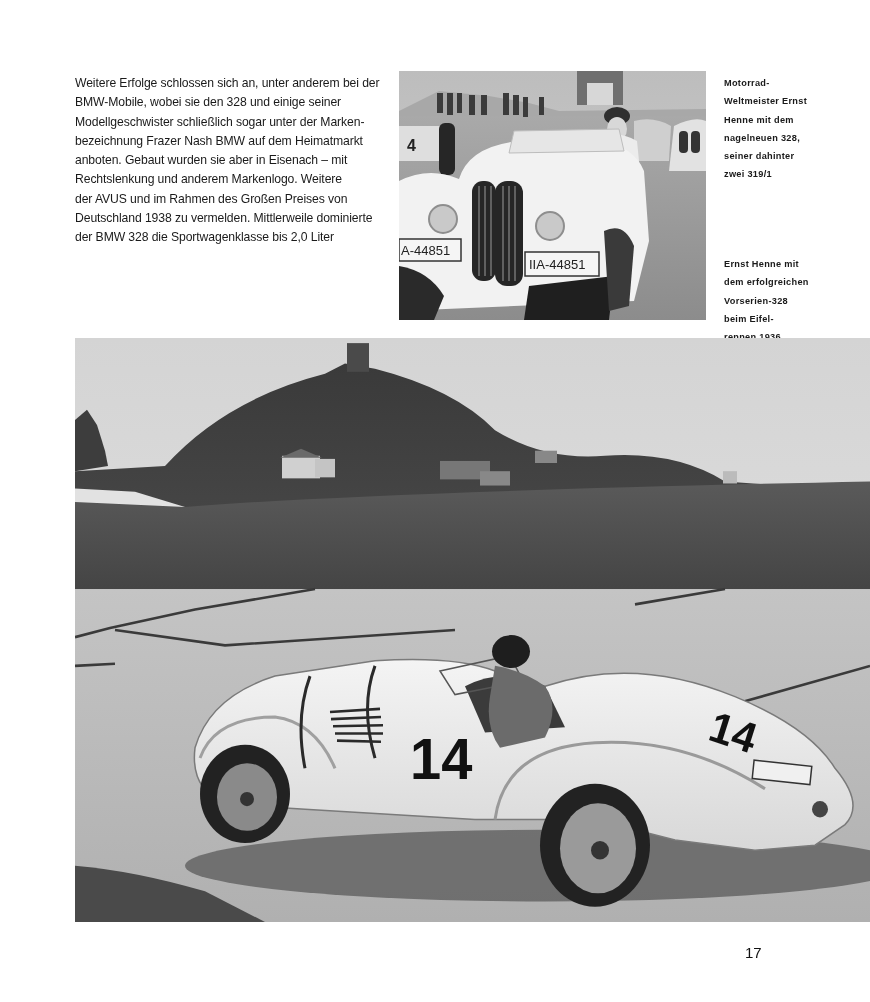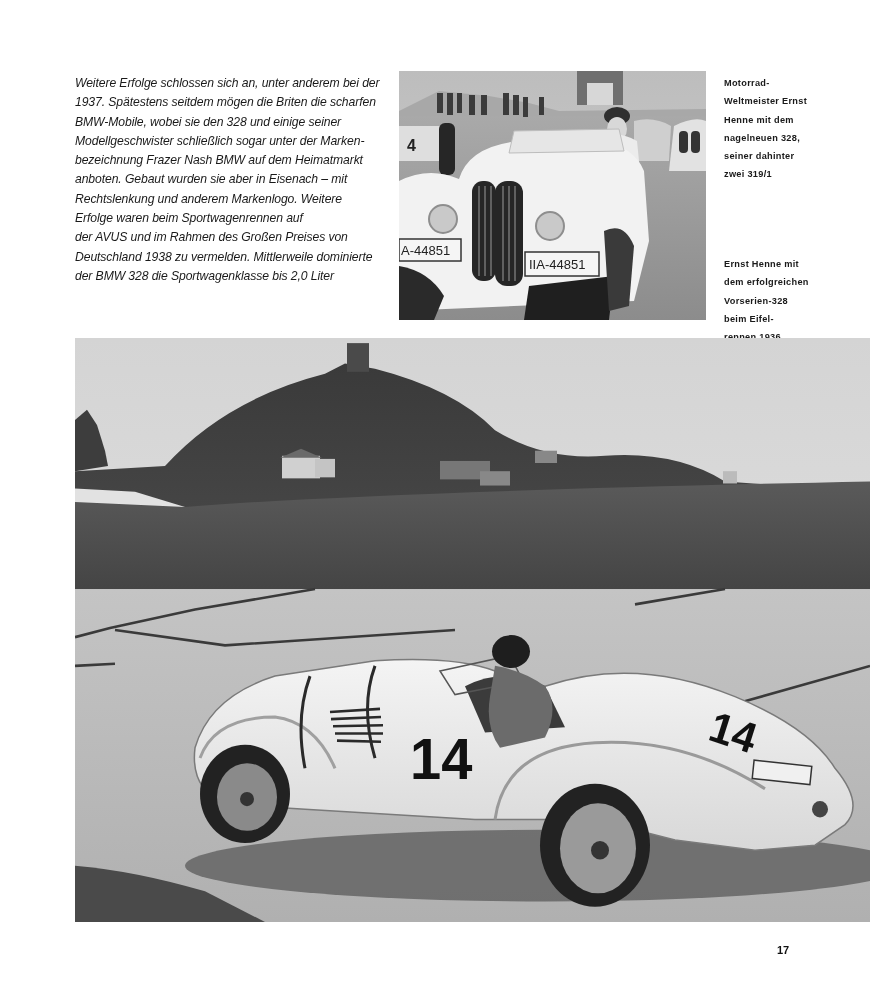"Weitere Erfolge schlossen sich an," .body-text p { font-style: italic -> none }
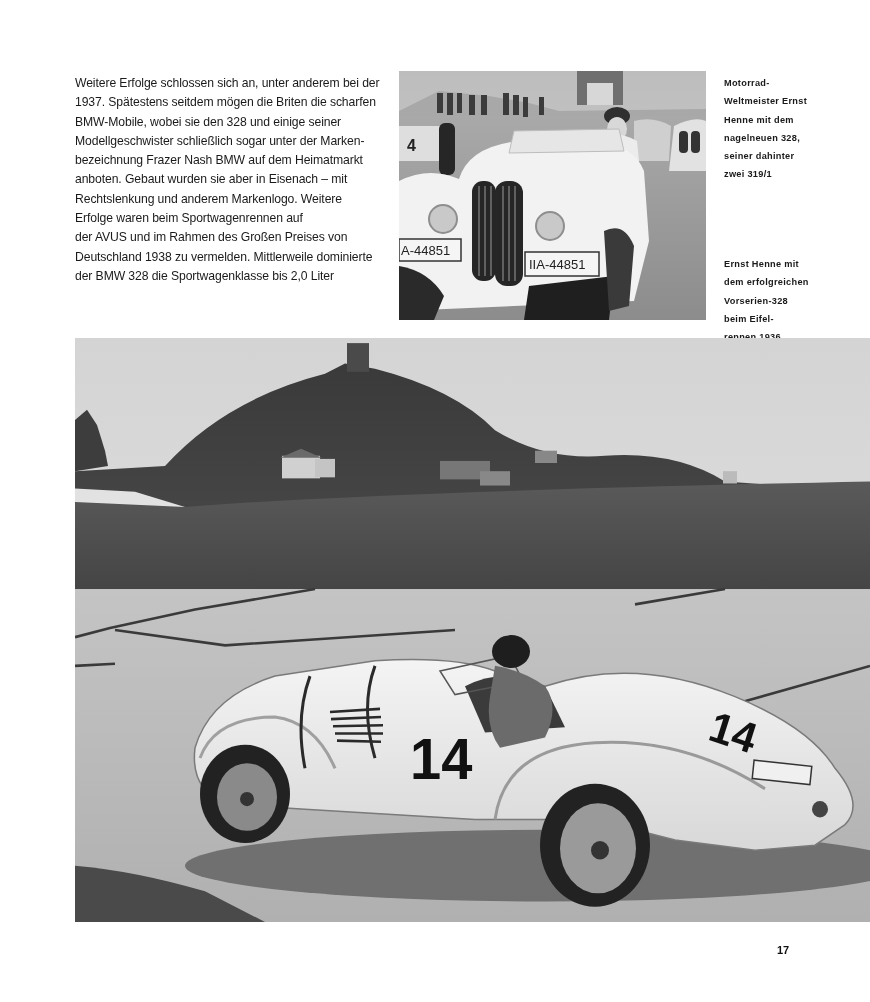"1937. Spätestens seitdem mögen die" p { html: <p>1937. Spätestens seitdem mögen die Briten die scharfen</p> -> none }
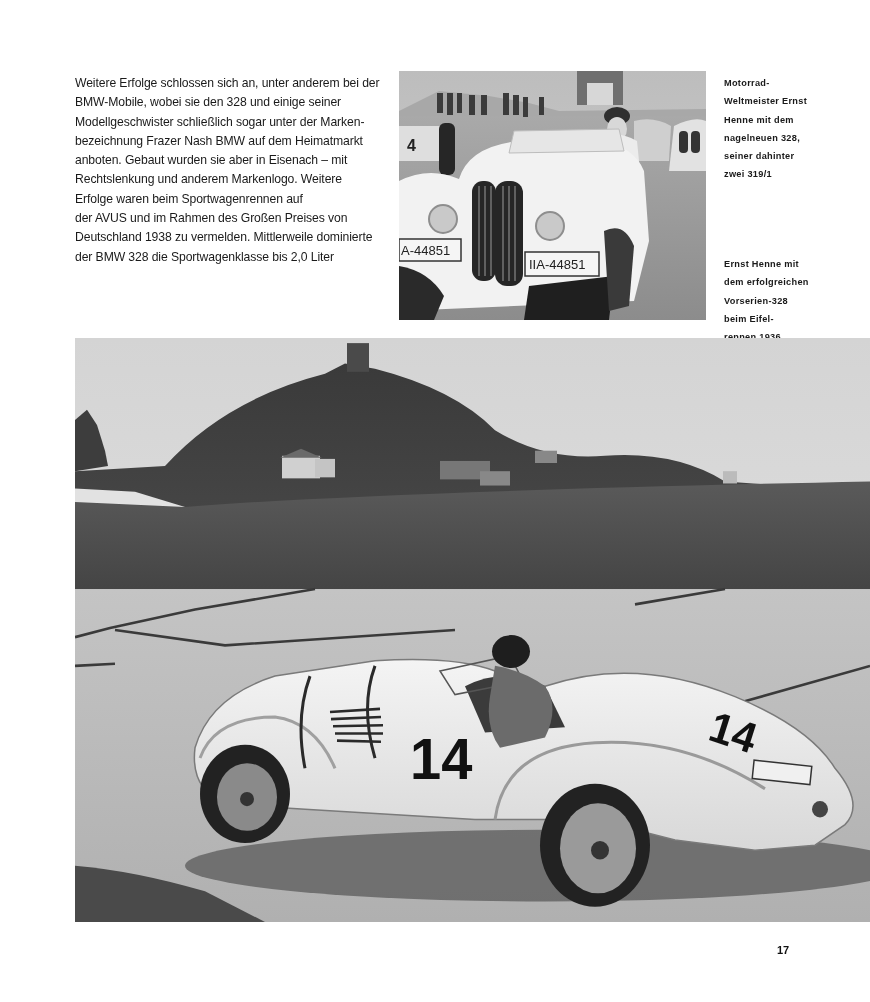"Erfolge waren beim Sportwagenrennen auf" p { html: <p>Erfolge waren beim Sportwagenrennen auf</p> -> none }
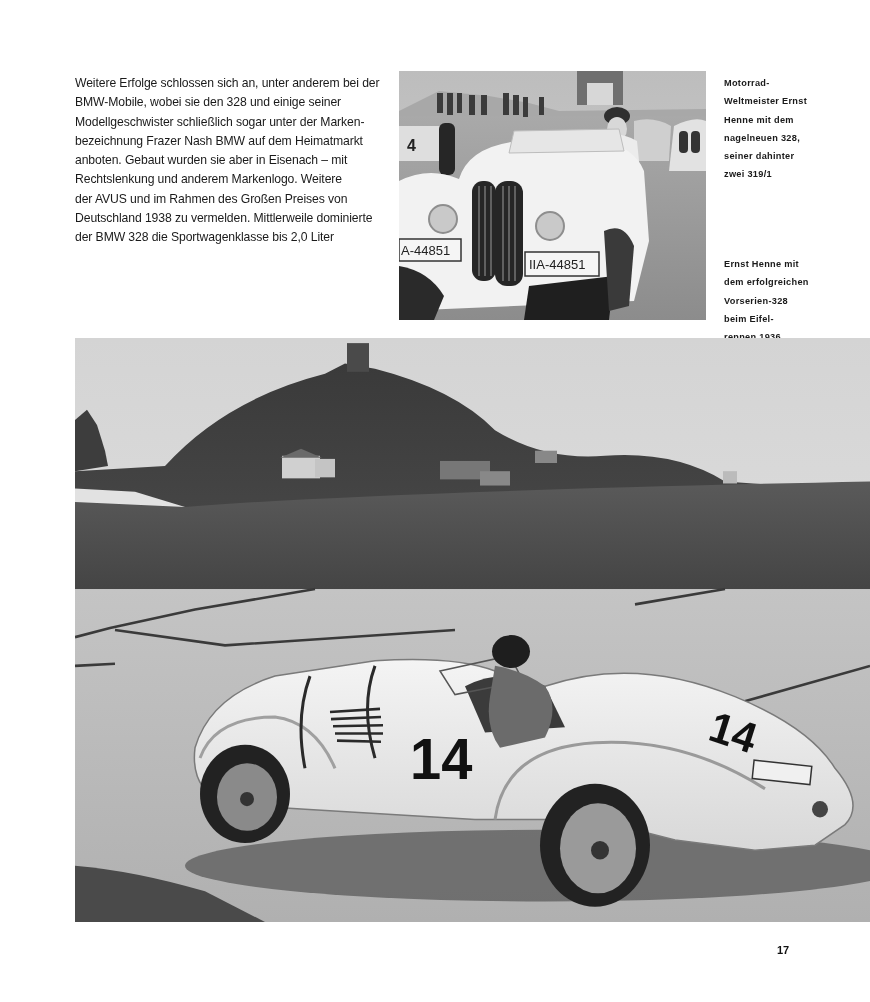"17" .page-number { font-size: 11px -> 15px; font-weight: bold -> normal; left: 777px -> 745px }
